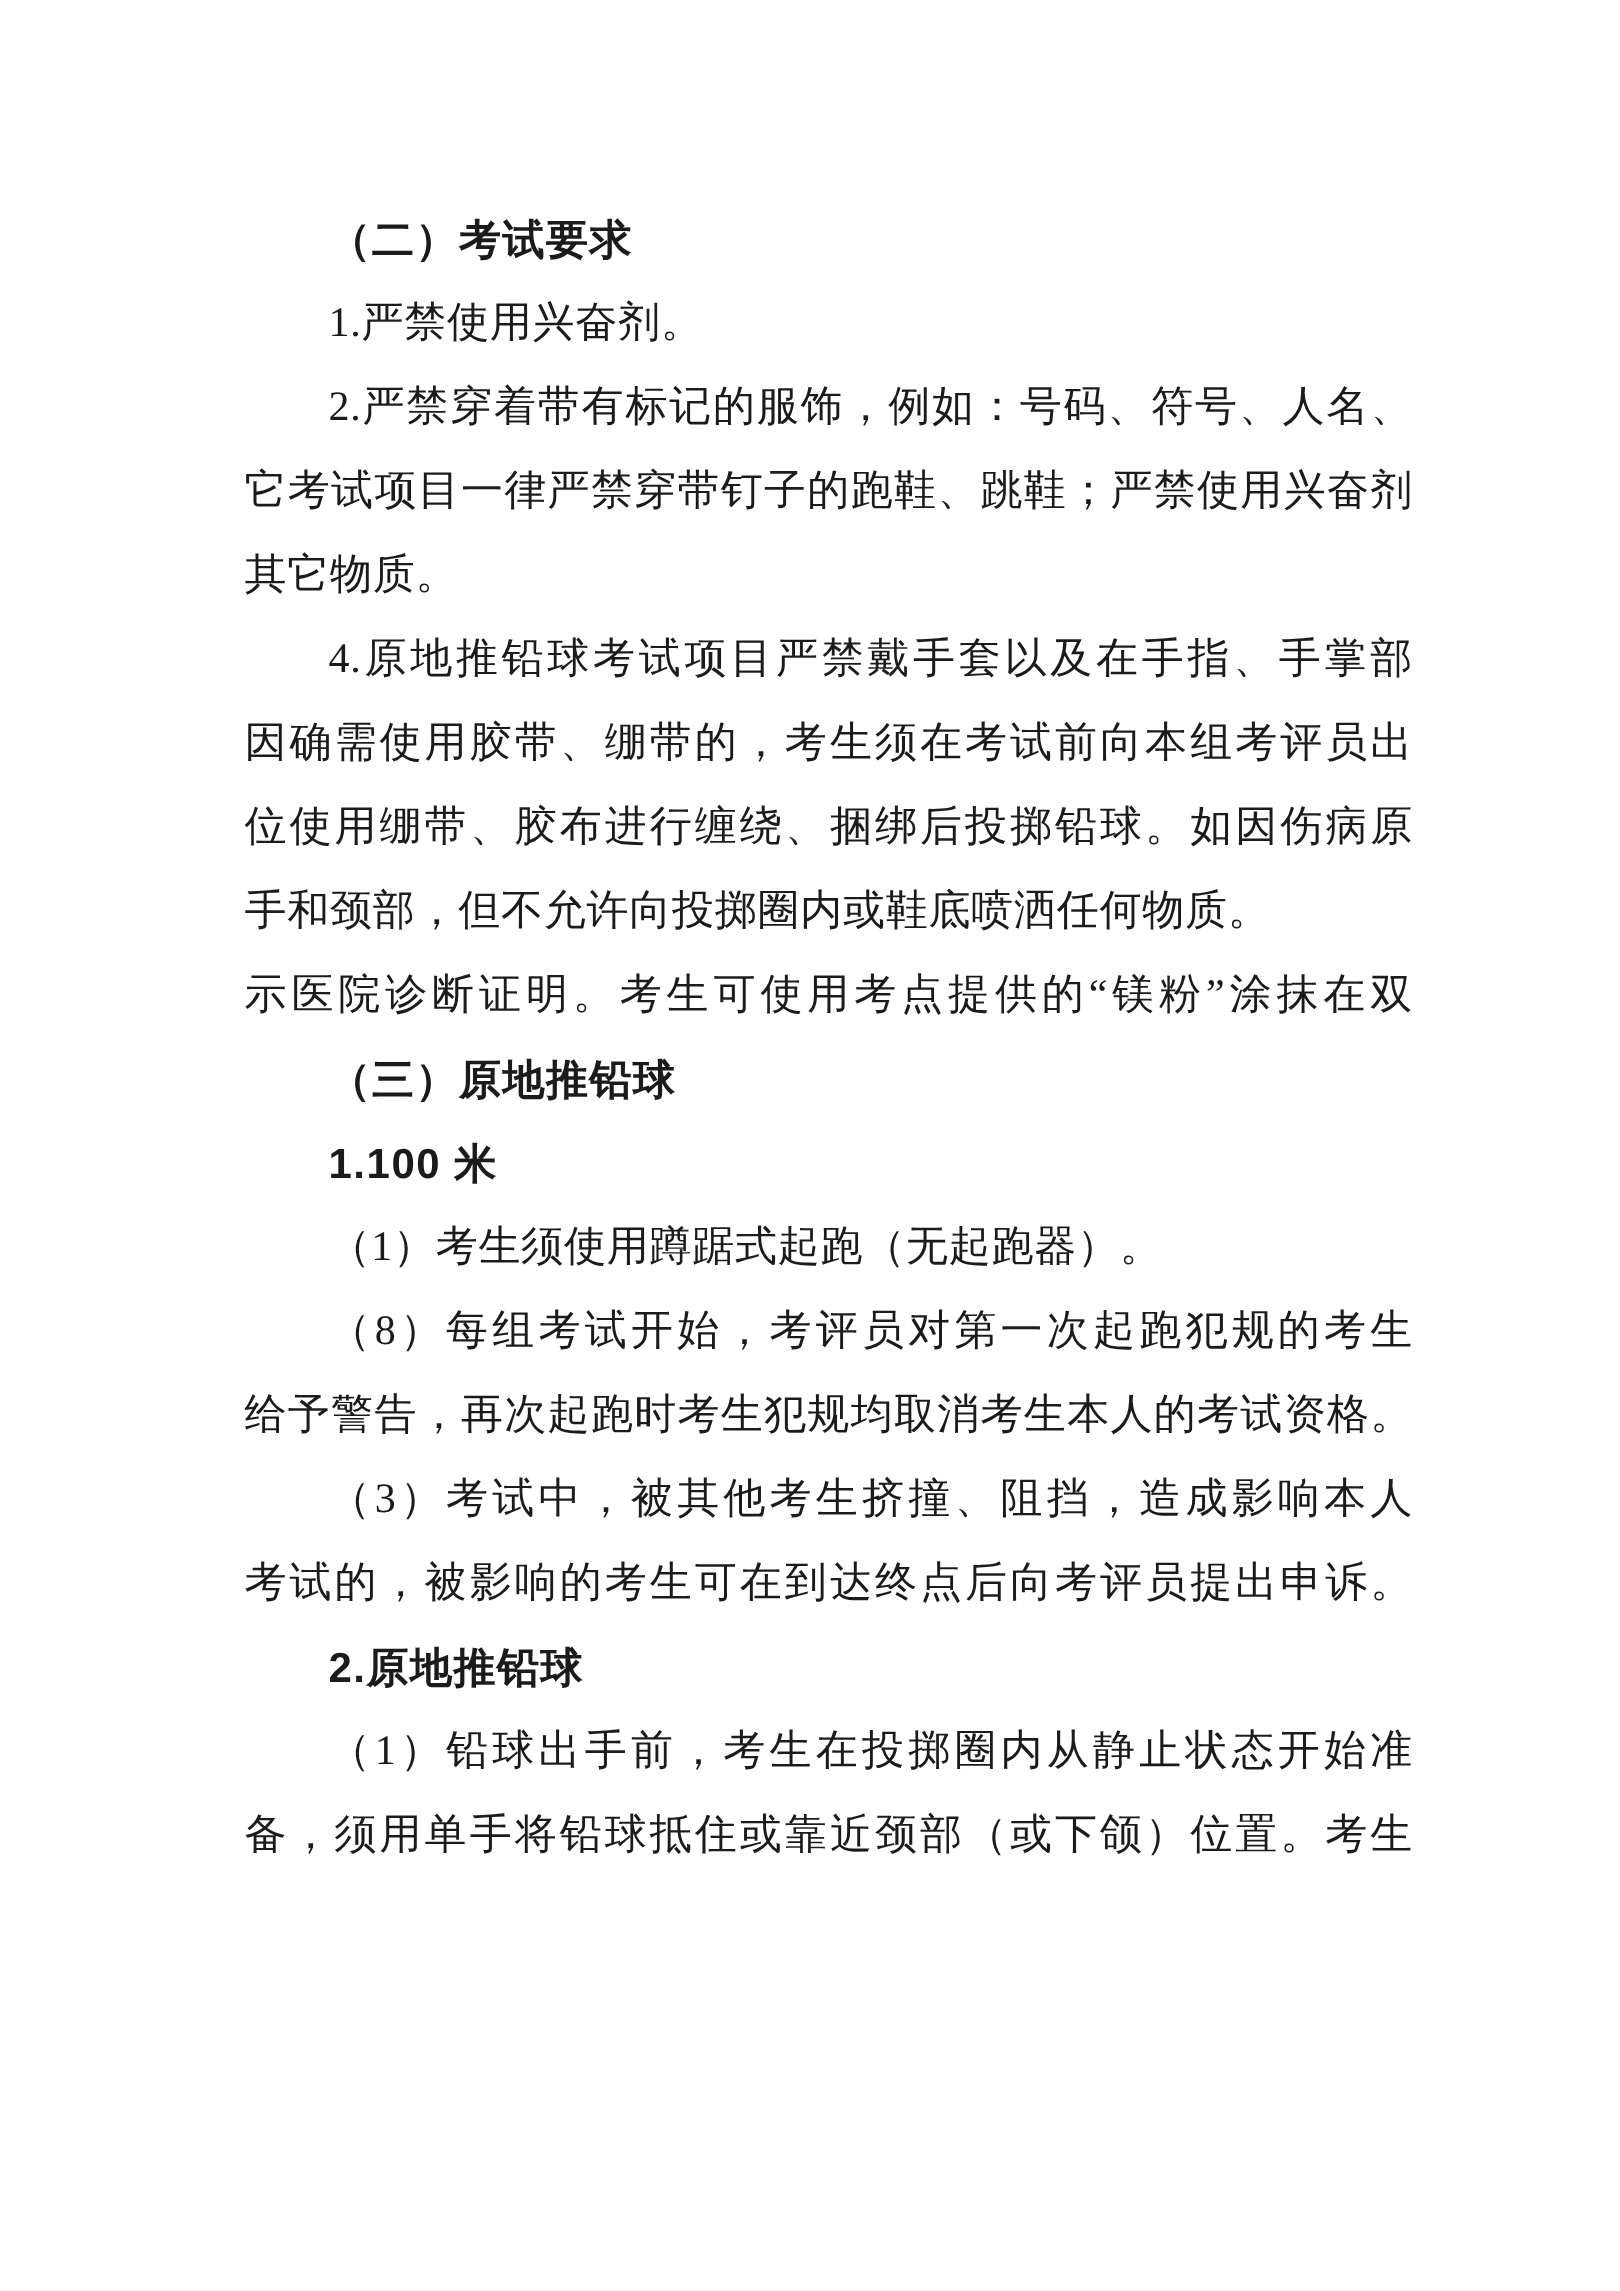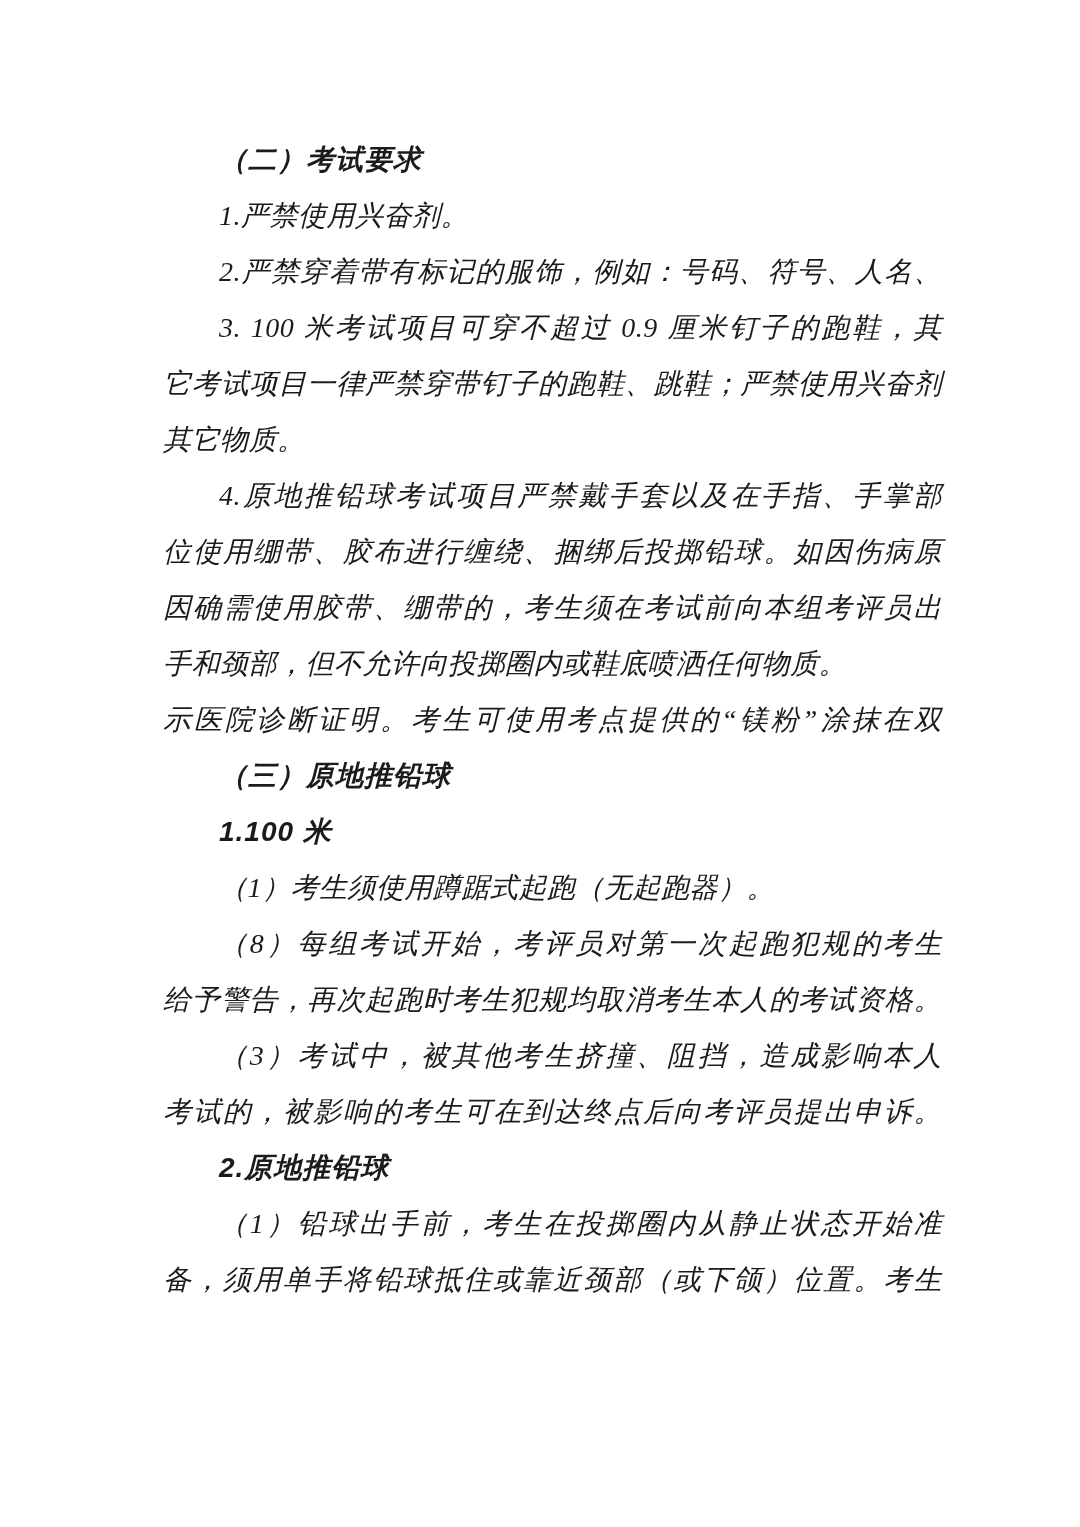"（二）考试要求" .doc { font-style: italic -> none }
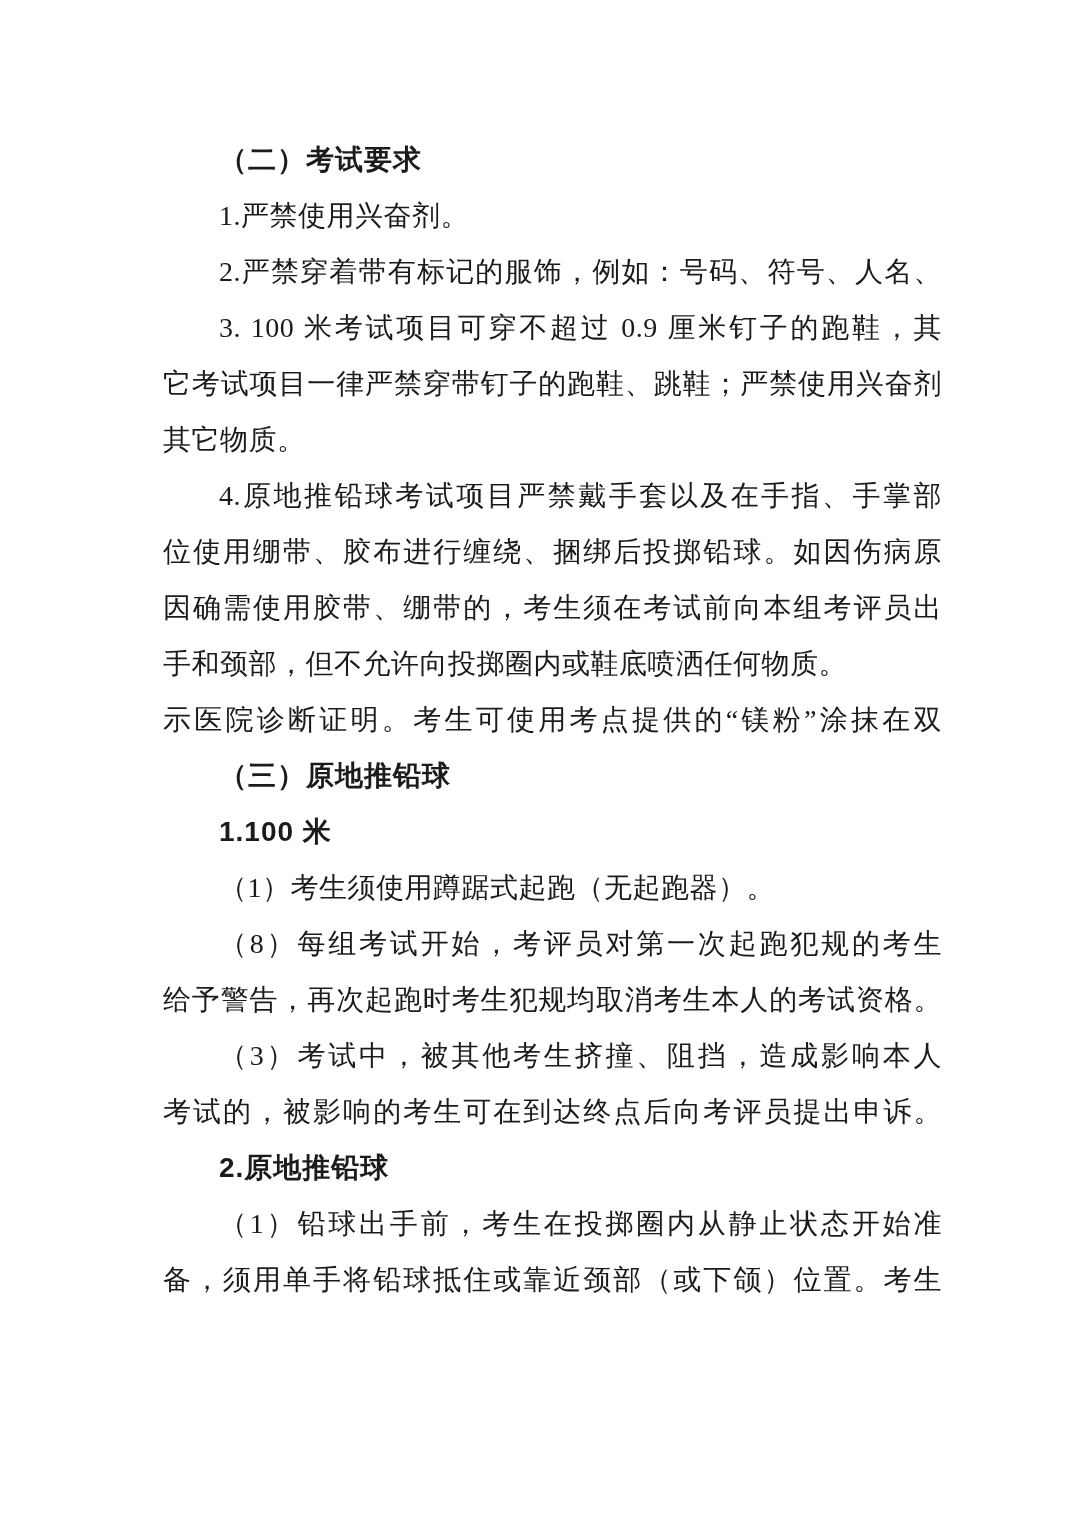"3. 100 米考试项目可穿不超过 0.9 厘米钉子的跑鞋，其" div.line { html: <div>3. 100 米考试项目可穿不超过 0.9 厘米钉子的跑鞋，其</div> -> none }
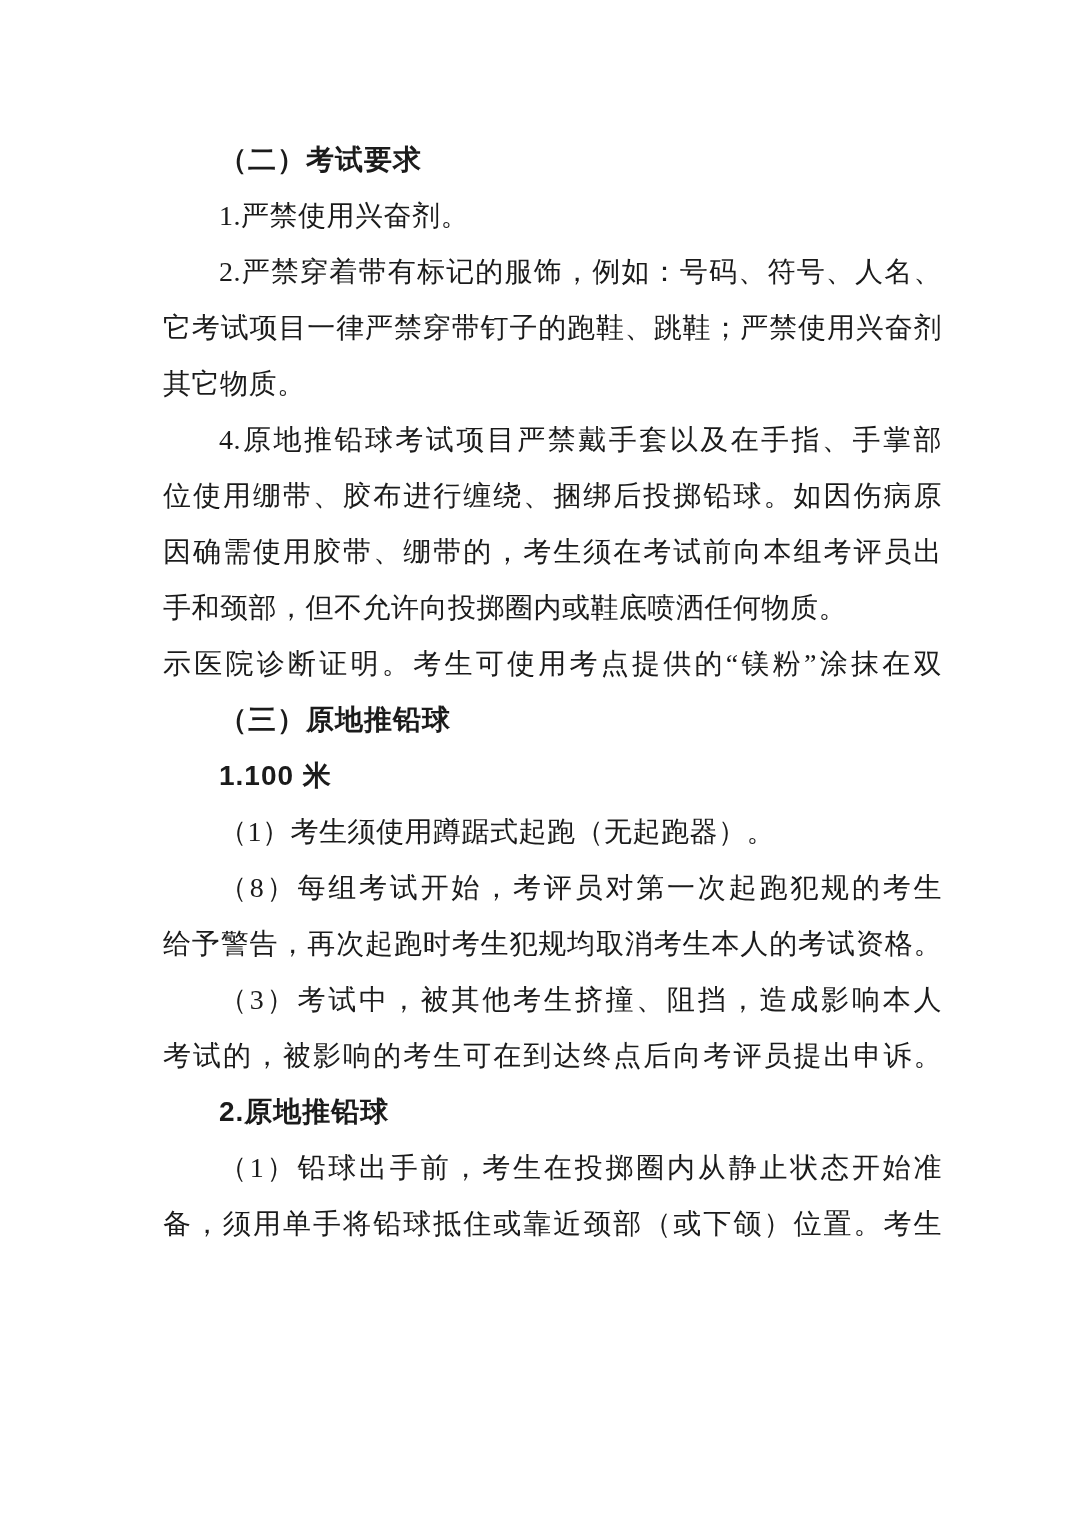"位使用绷带、胶布进行缠绕、捆绑后投掷铅球。如因伤病原" div.line { order: before "因确需使用胶带、绷带的，考生须在考试前向本组考评员出" -> after "因确需使用胶带、绷带的，考生须在考试前向本组考评员出" }
